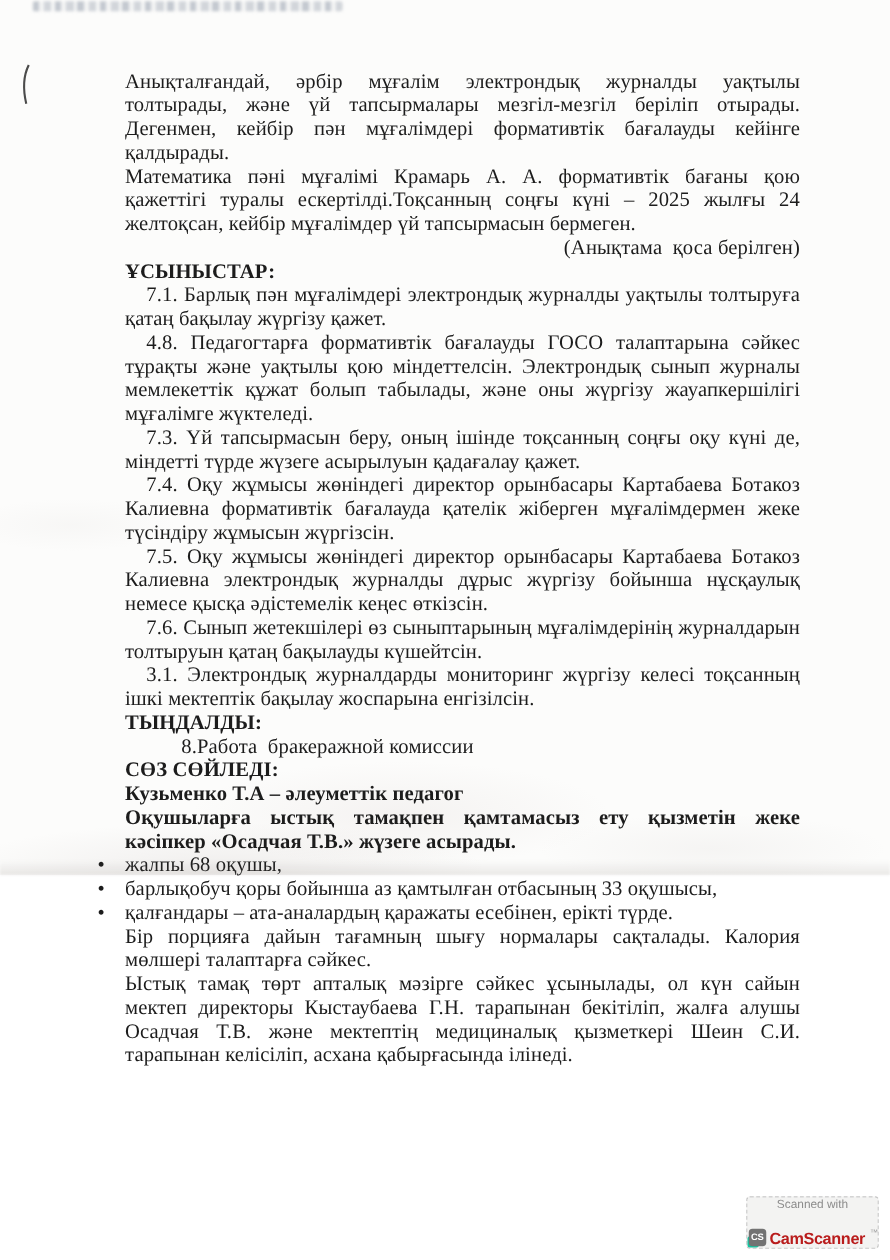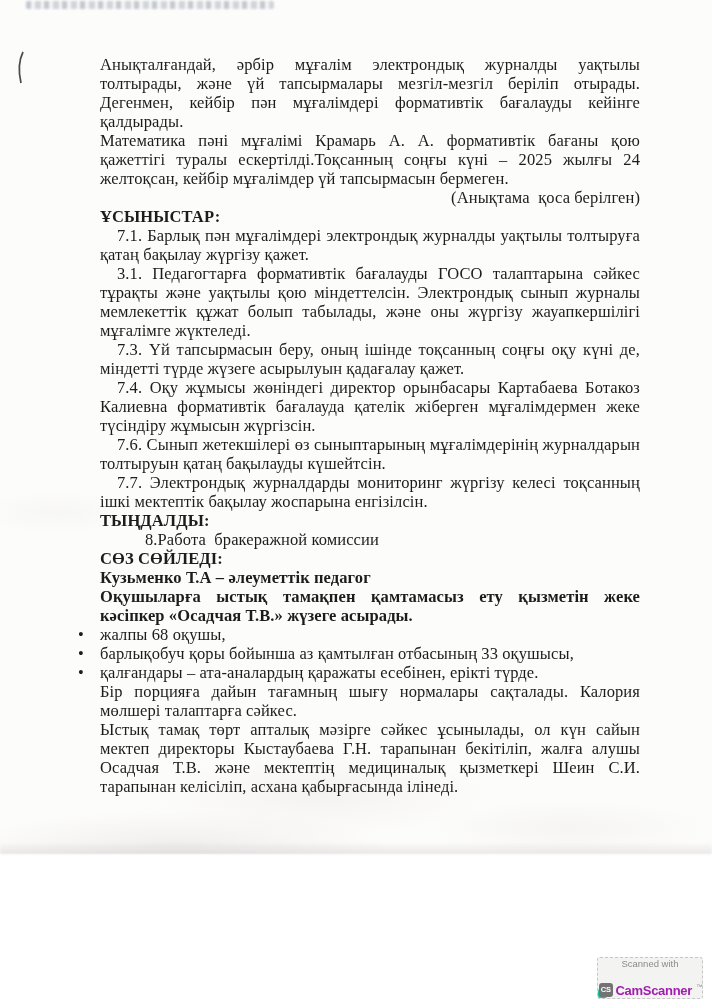"Анықталғандай, әрбір мұғалім электрондық" .scan-page { height: 854px -> 700px }
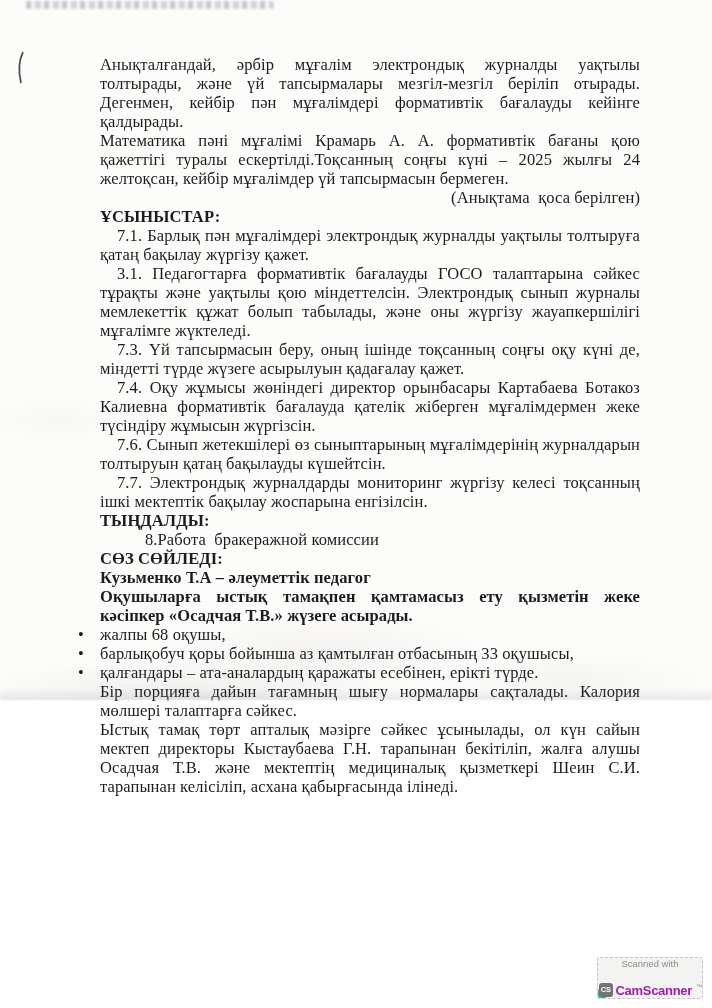"3.1. Педагогтарға формативтік бағалауды" div.n { text: 3.1 -> 4.8 }
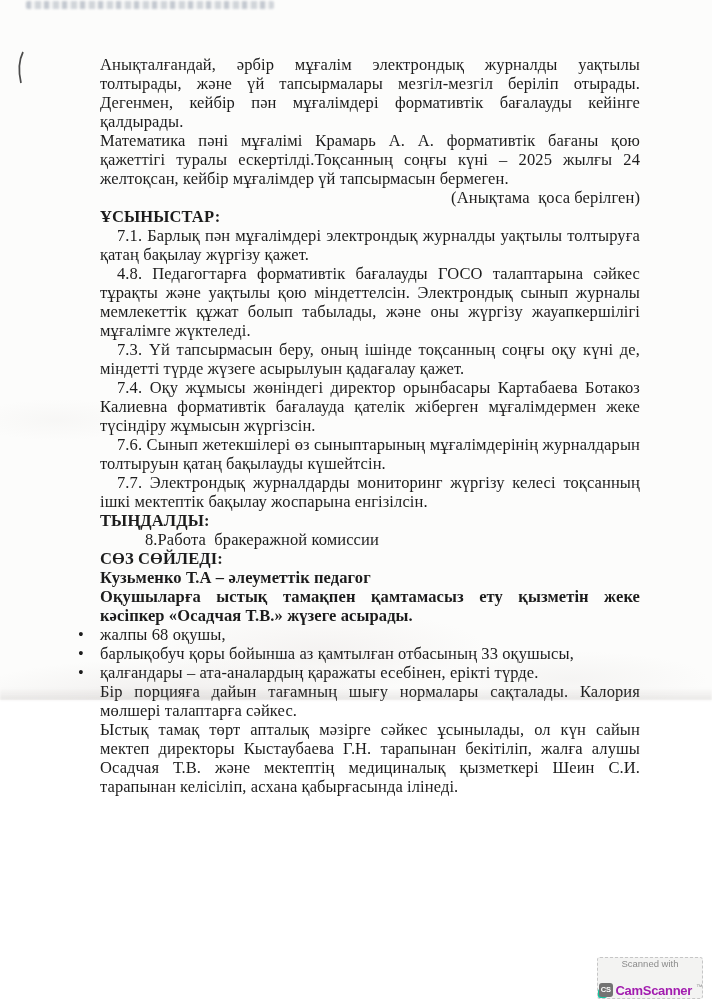"7.5. Оқу жұмысы жөніндегі директор" div.n { html: none -> <div>7.5. Оқу жұмысы жөніндегі директор орынбасары Картабаева Ботакоз Калиевна электрондық журналды дұрыс жүргізу бойынша нұсқаулық немесе қысқа әдістемелік кеңес өткізсін.</div> }
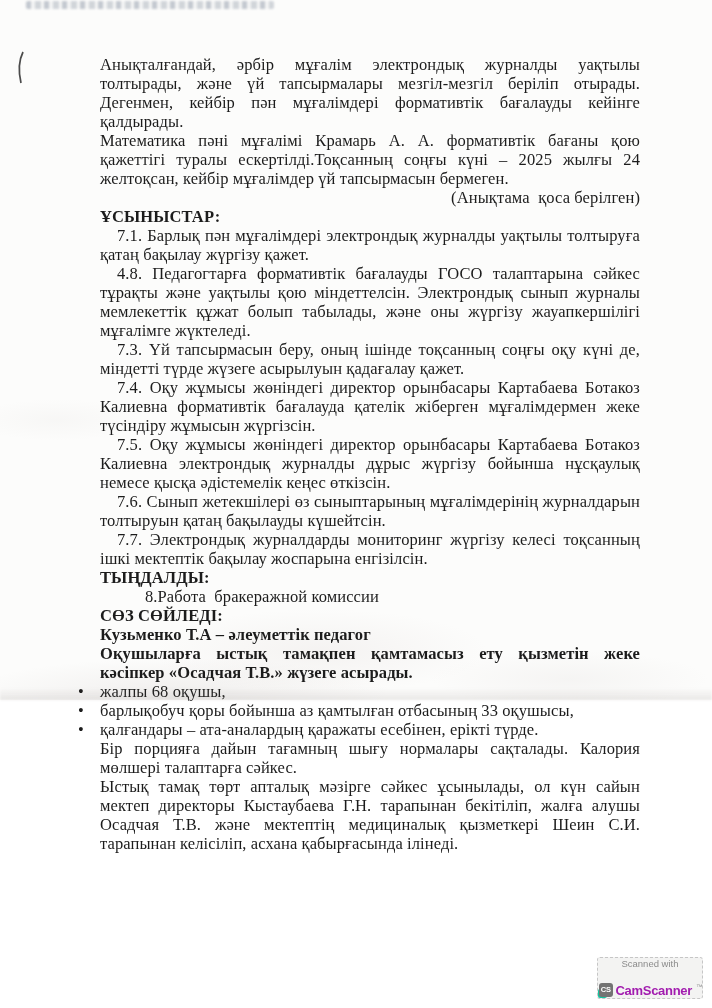"7.7. Электрондық журналдарды мониторинг" div.n { text: 7.7 -> 3.1 }
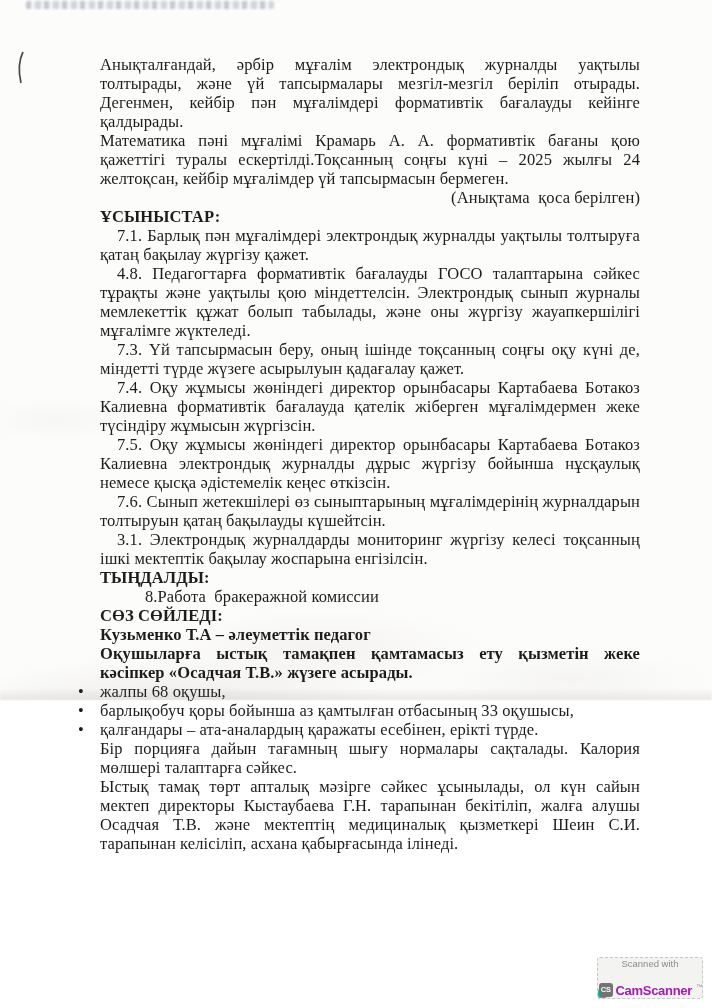"CamScanner" .cs-brand { color: #a21caf -> #b91c1c }
